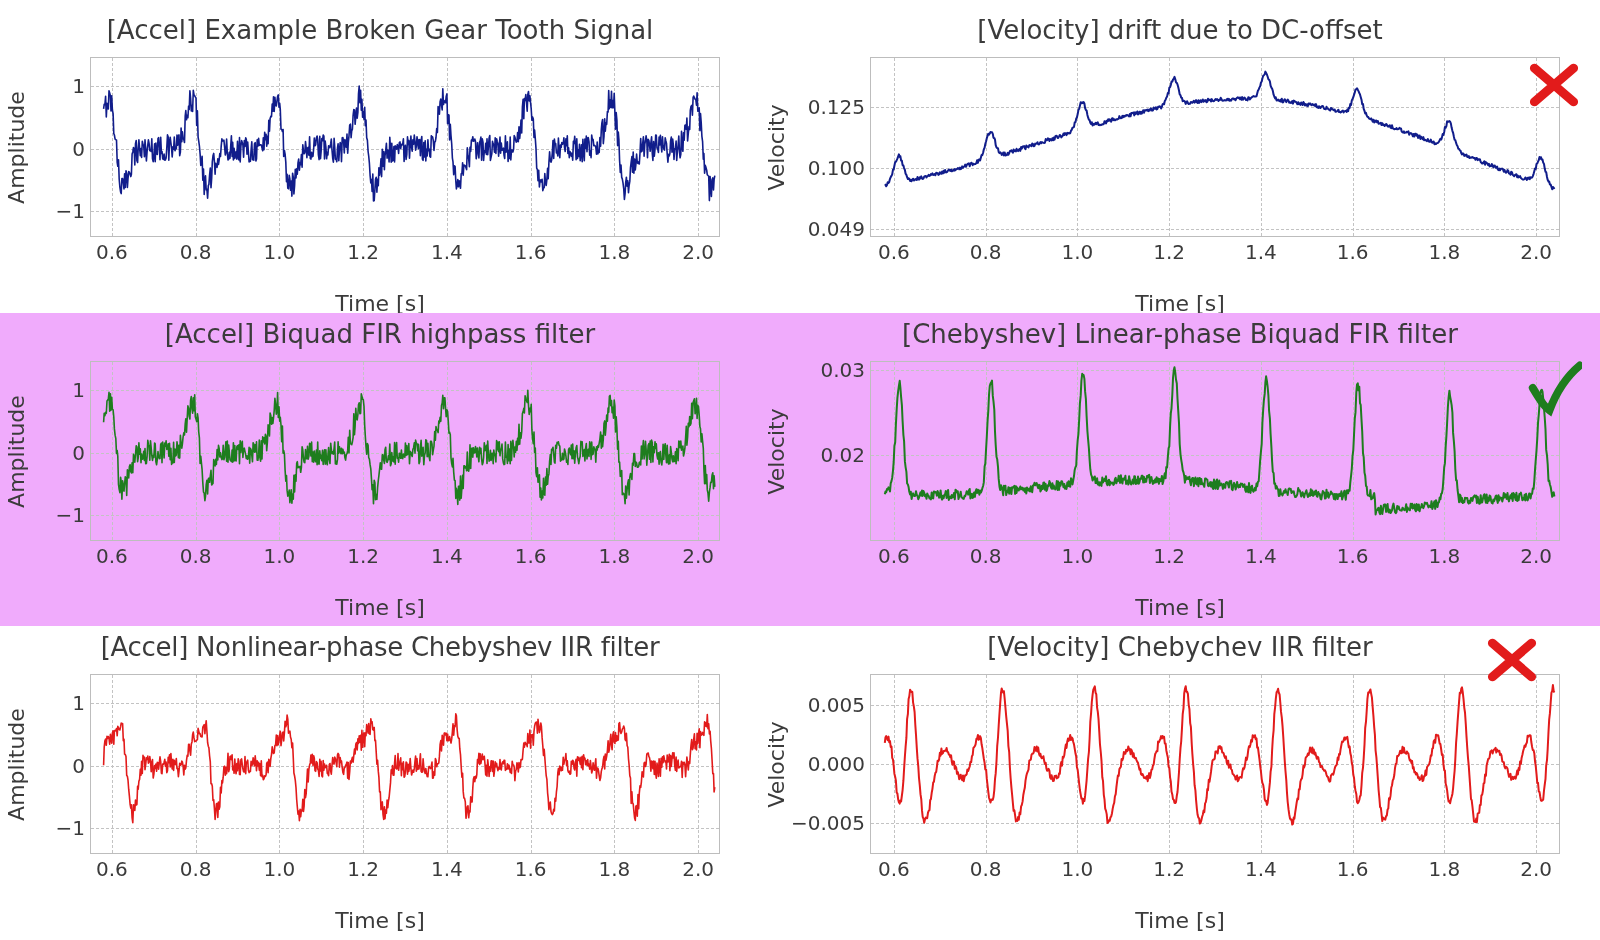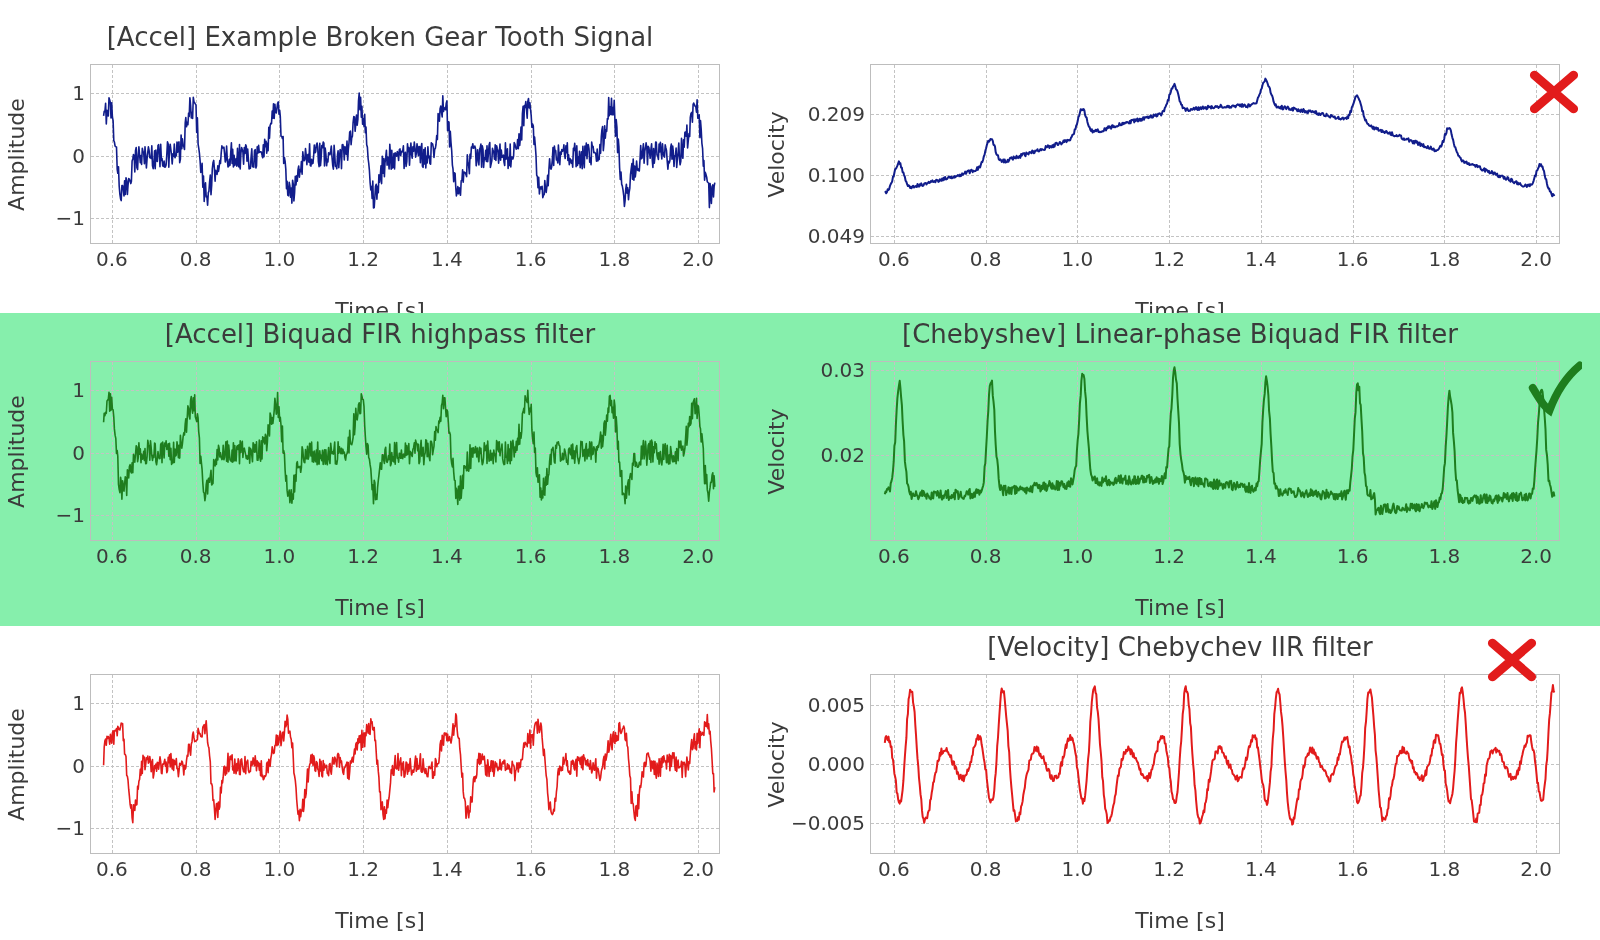"[Accel] Example Broken Gear Tooth" .row0 { top: 16px -> 9px }
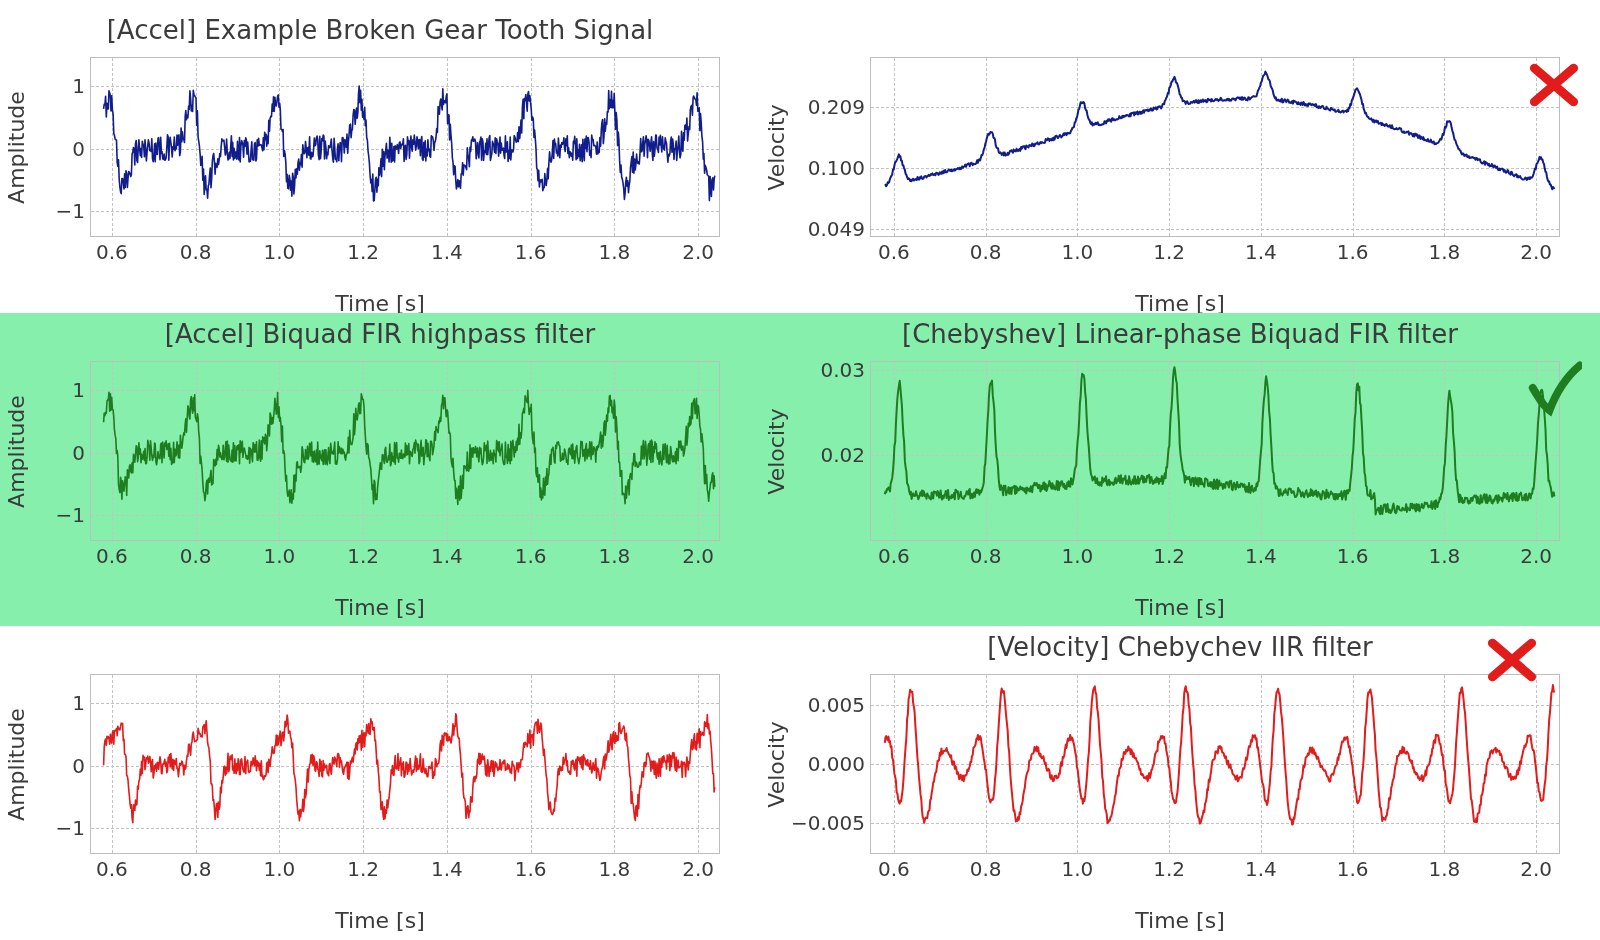"[Velocity] drift due to DC-offset" div.title { html: none -> <div>[Velocity] drift due to DC-offset</div> }
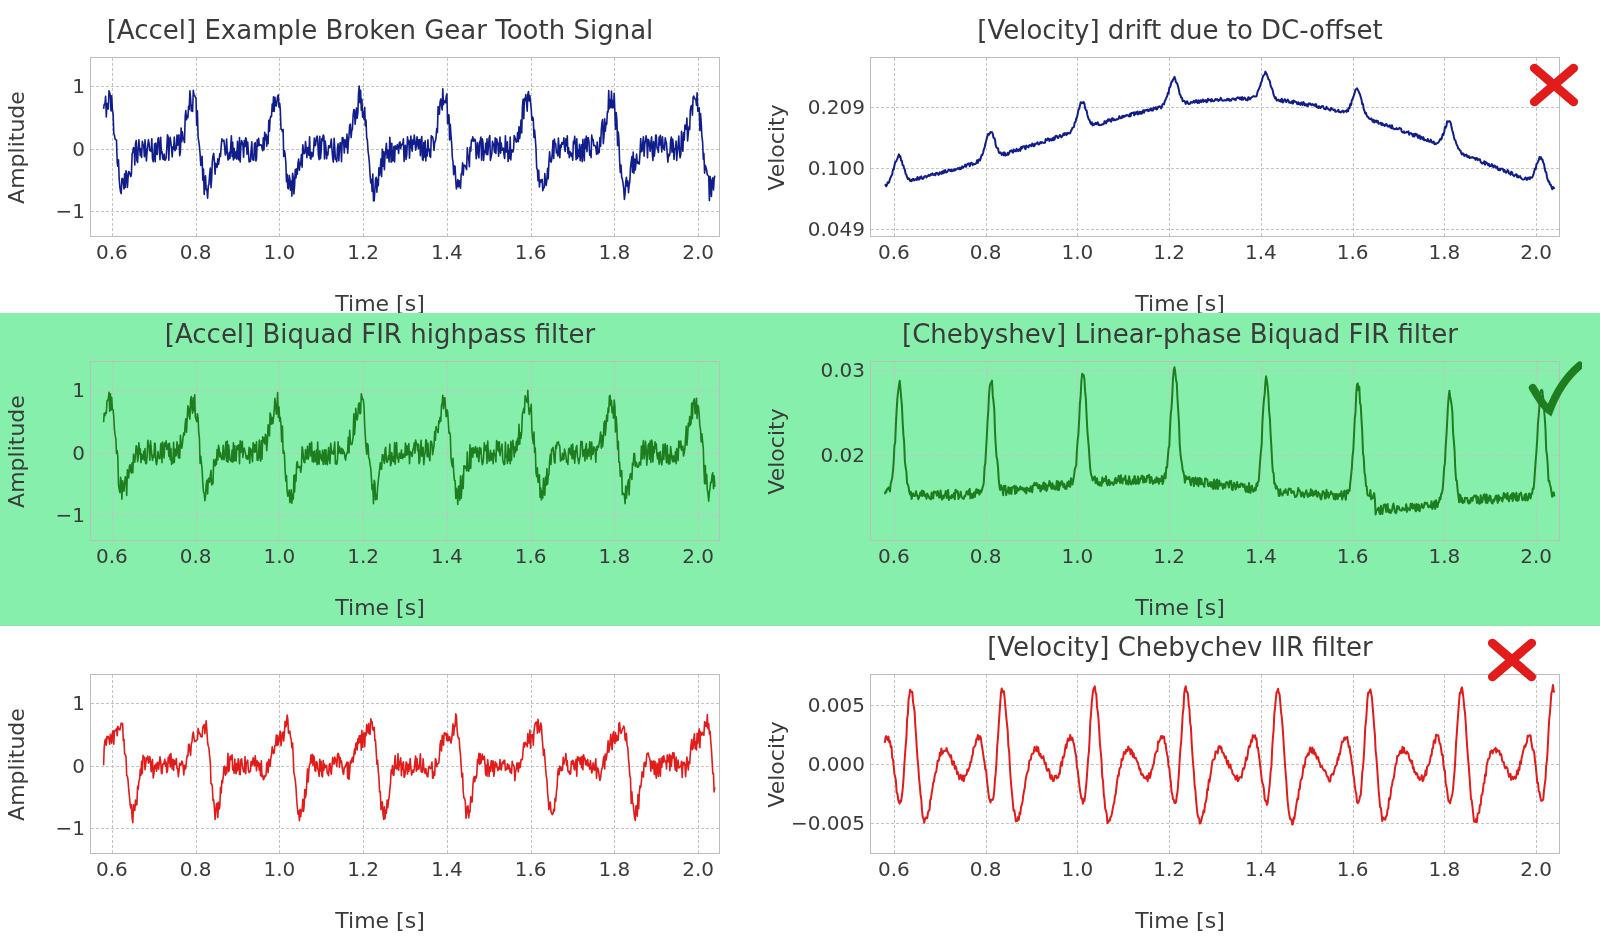"0.209" div.tick-y { text: 0.209 -> 0.125 }
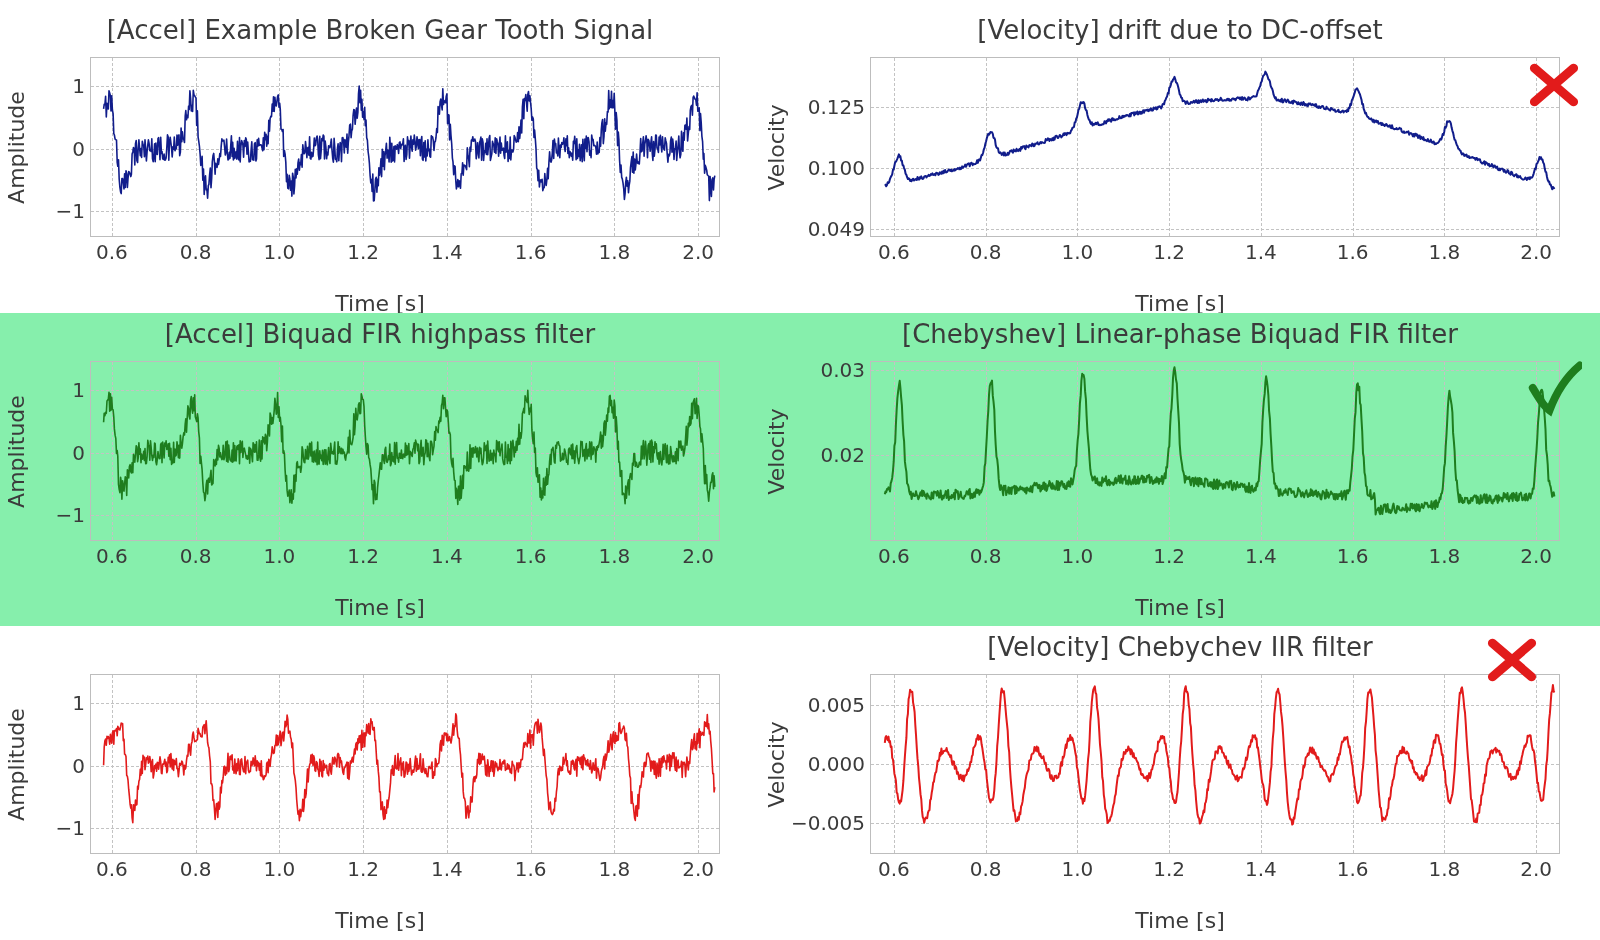"[Accel] Biquad FIR highpass filter" .row-bg { background: #86efac -> #f0abfc }
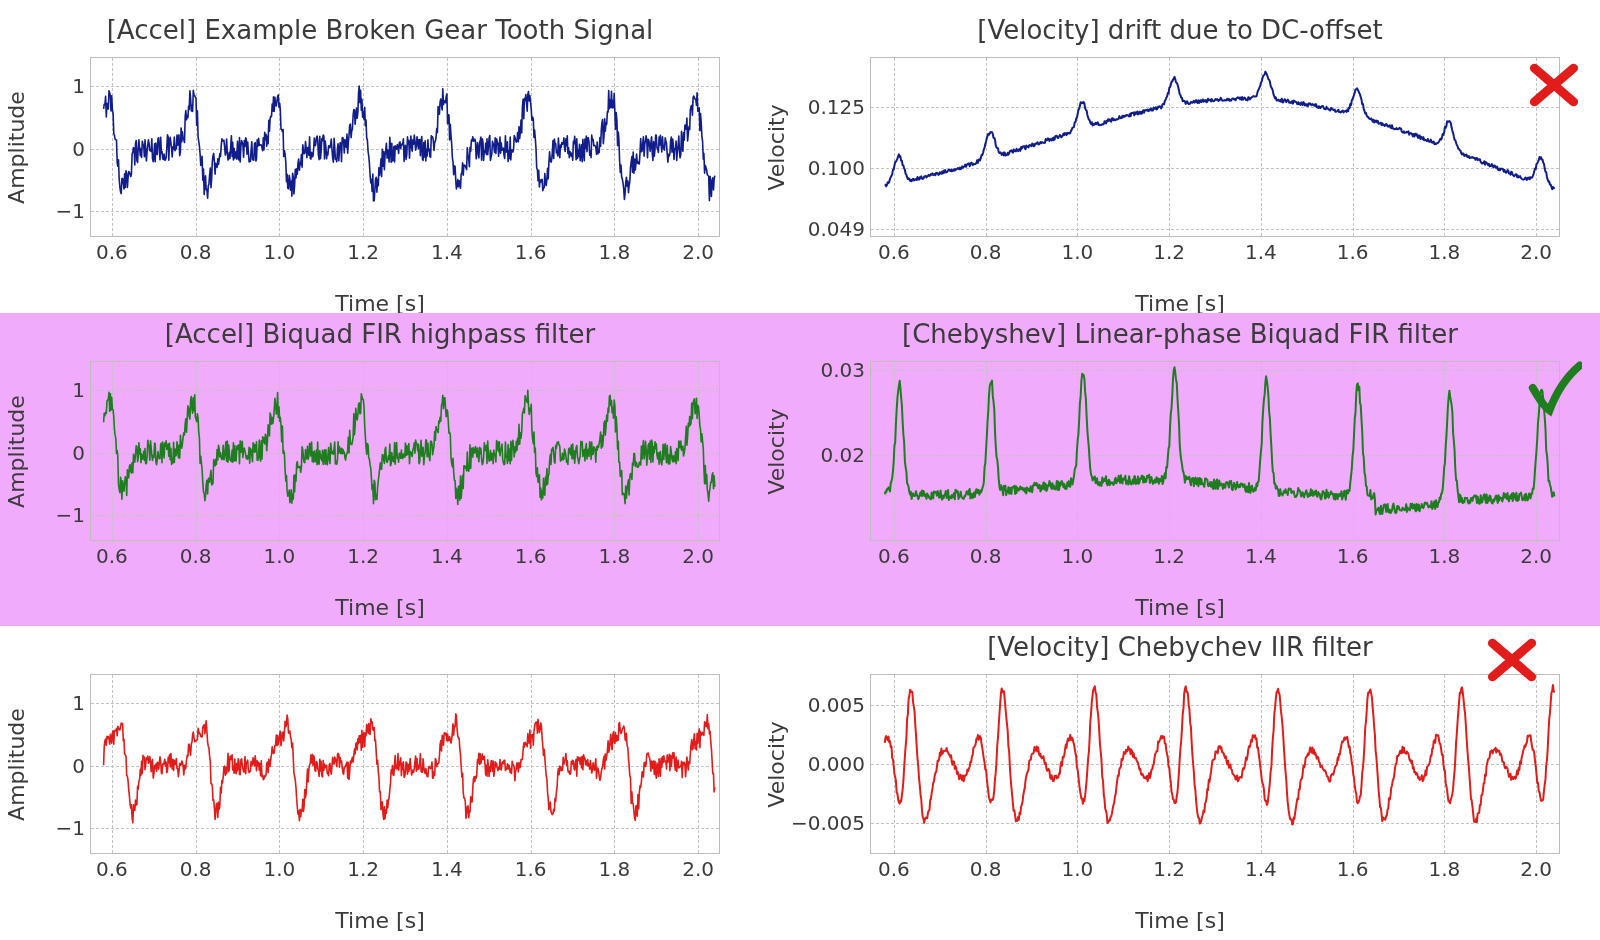"[Accel] Nonlinear-phase Chebyshev IIR" div.title { html: none -> <div>[Accel] Nonlinear-phase Chebyshev IIR filter</div> }
